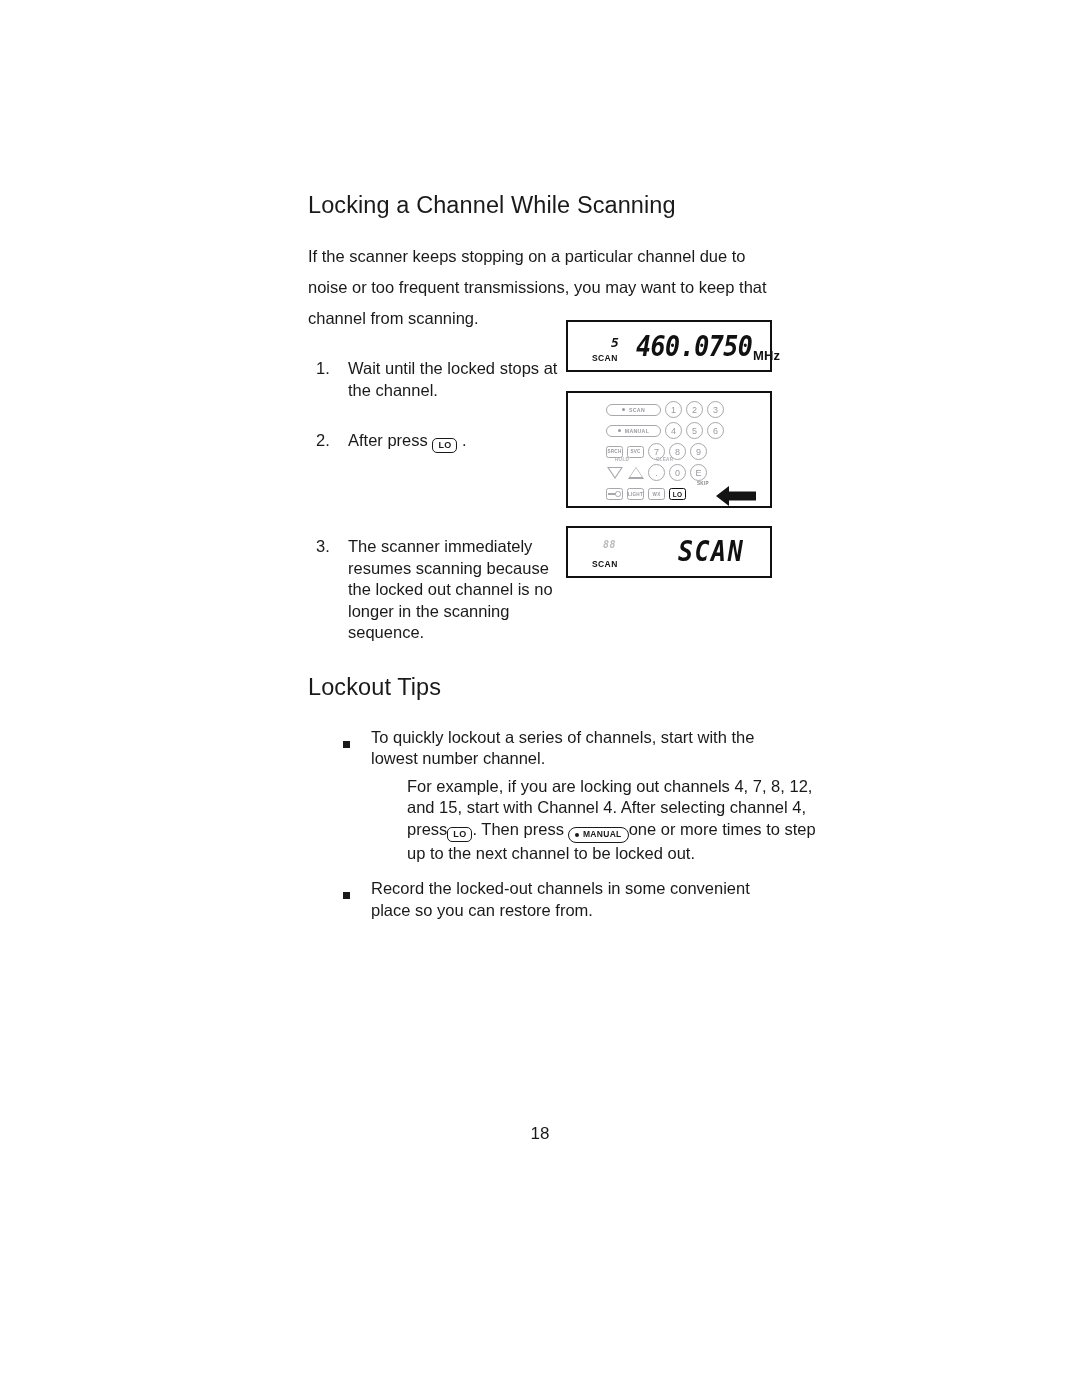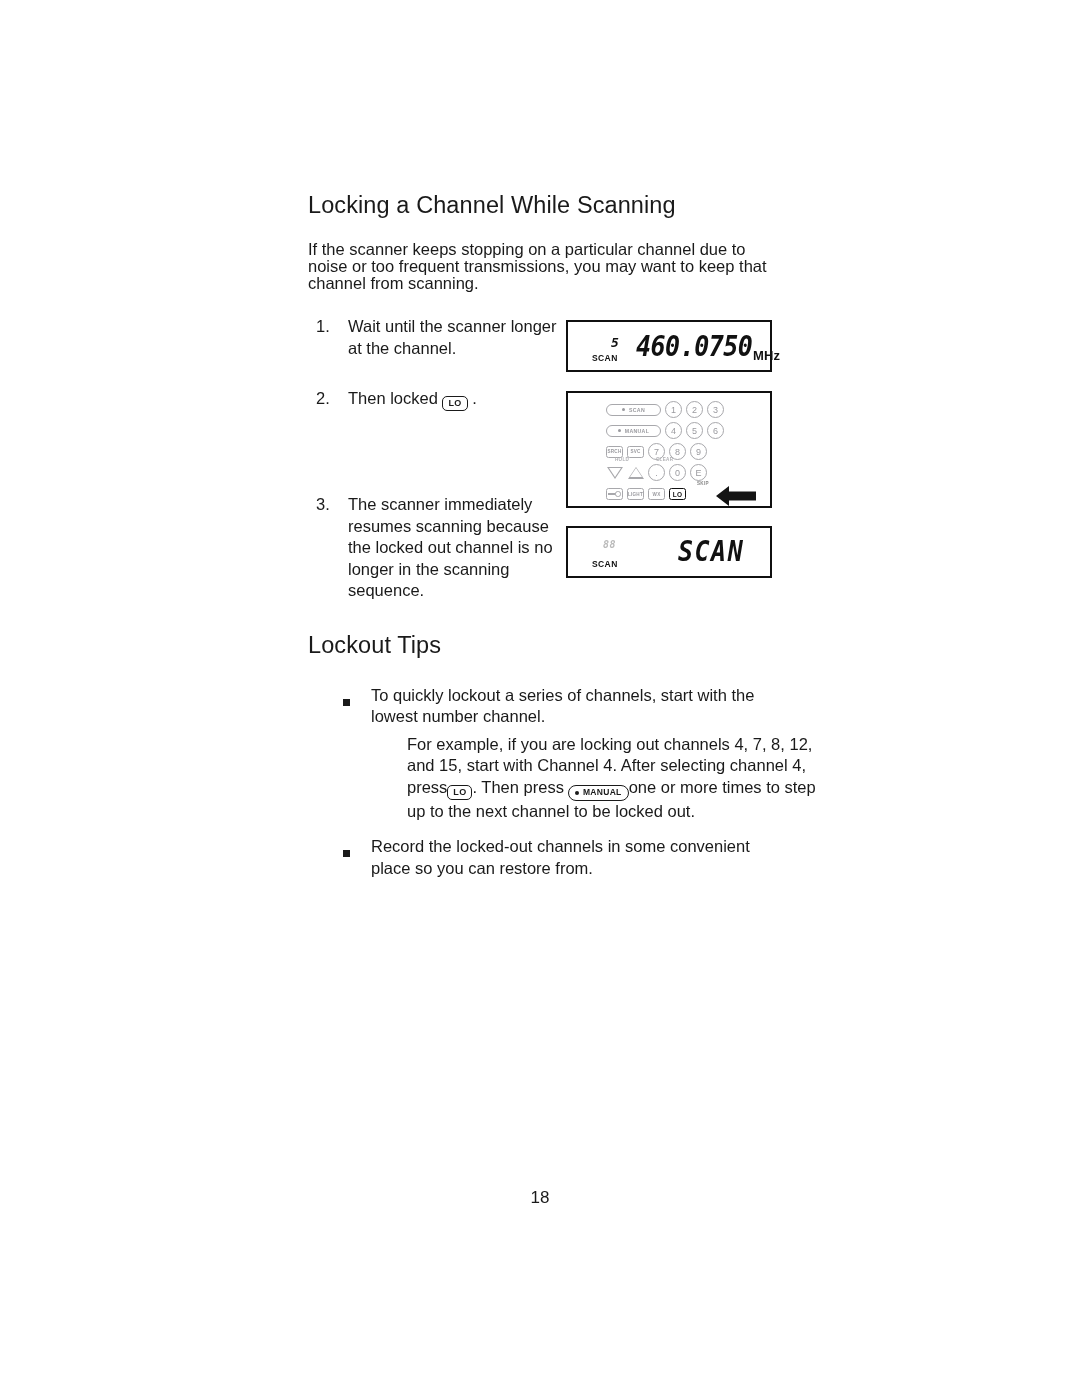"If the scanner keeps stopping" p.body-text { line-height: 17px -> 31px }
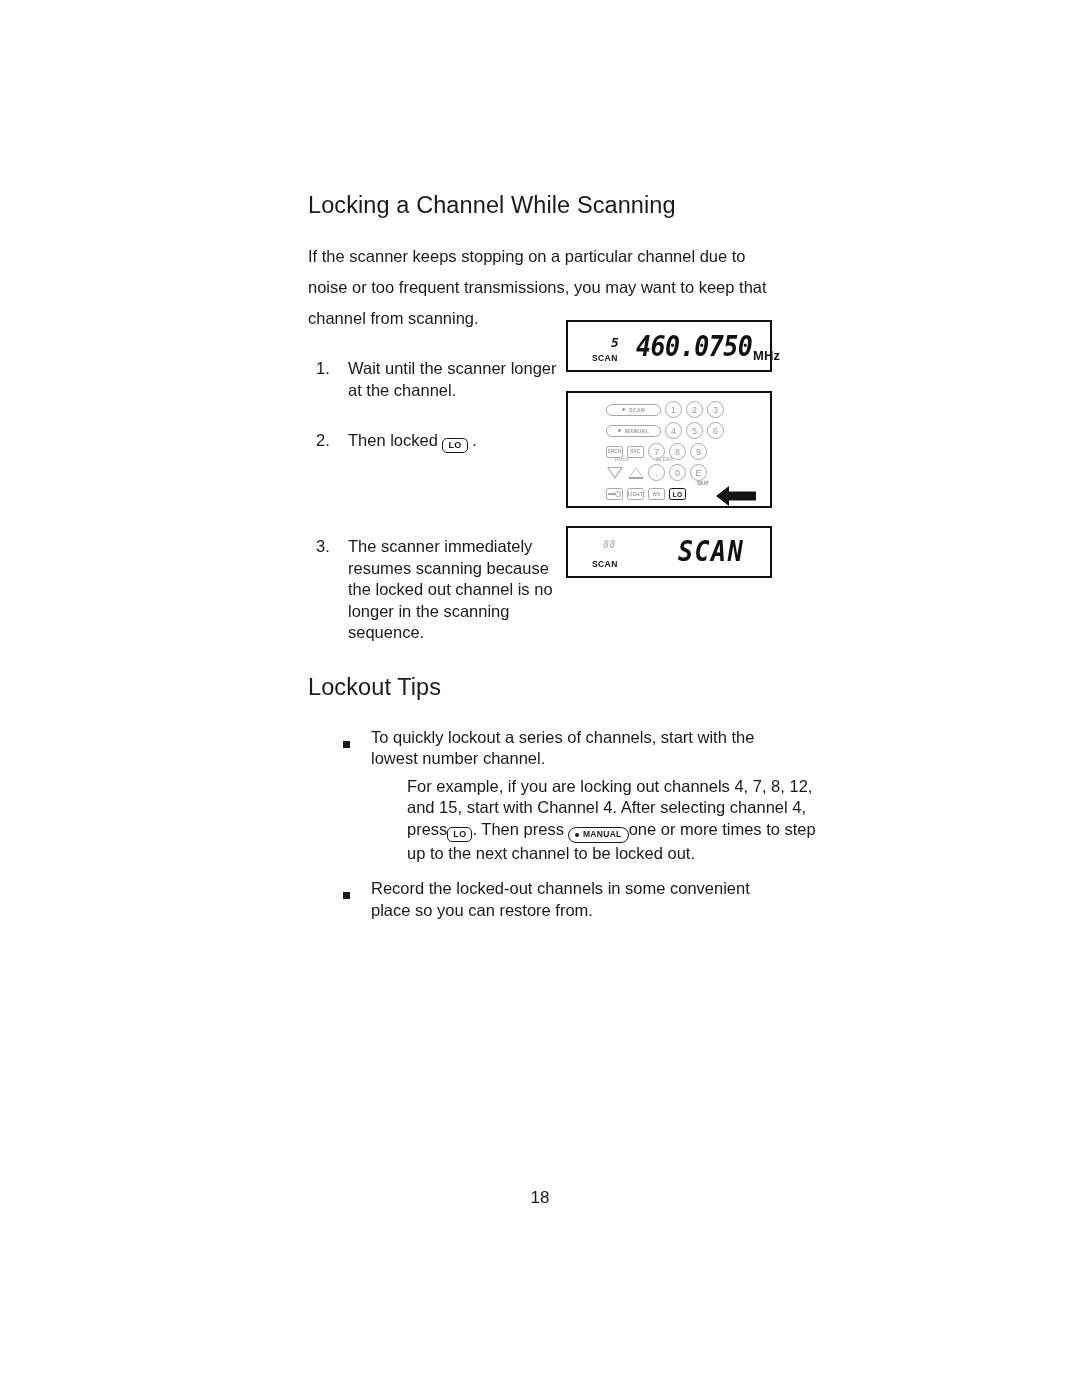"Wait until the scanner longer" div.step-body { text: scanner longer -> locked stops }
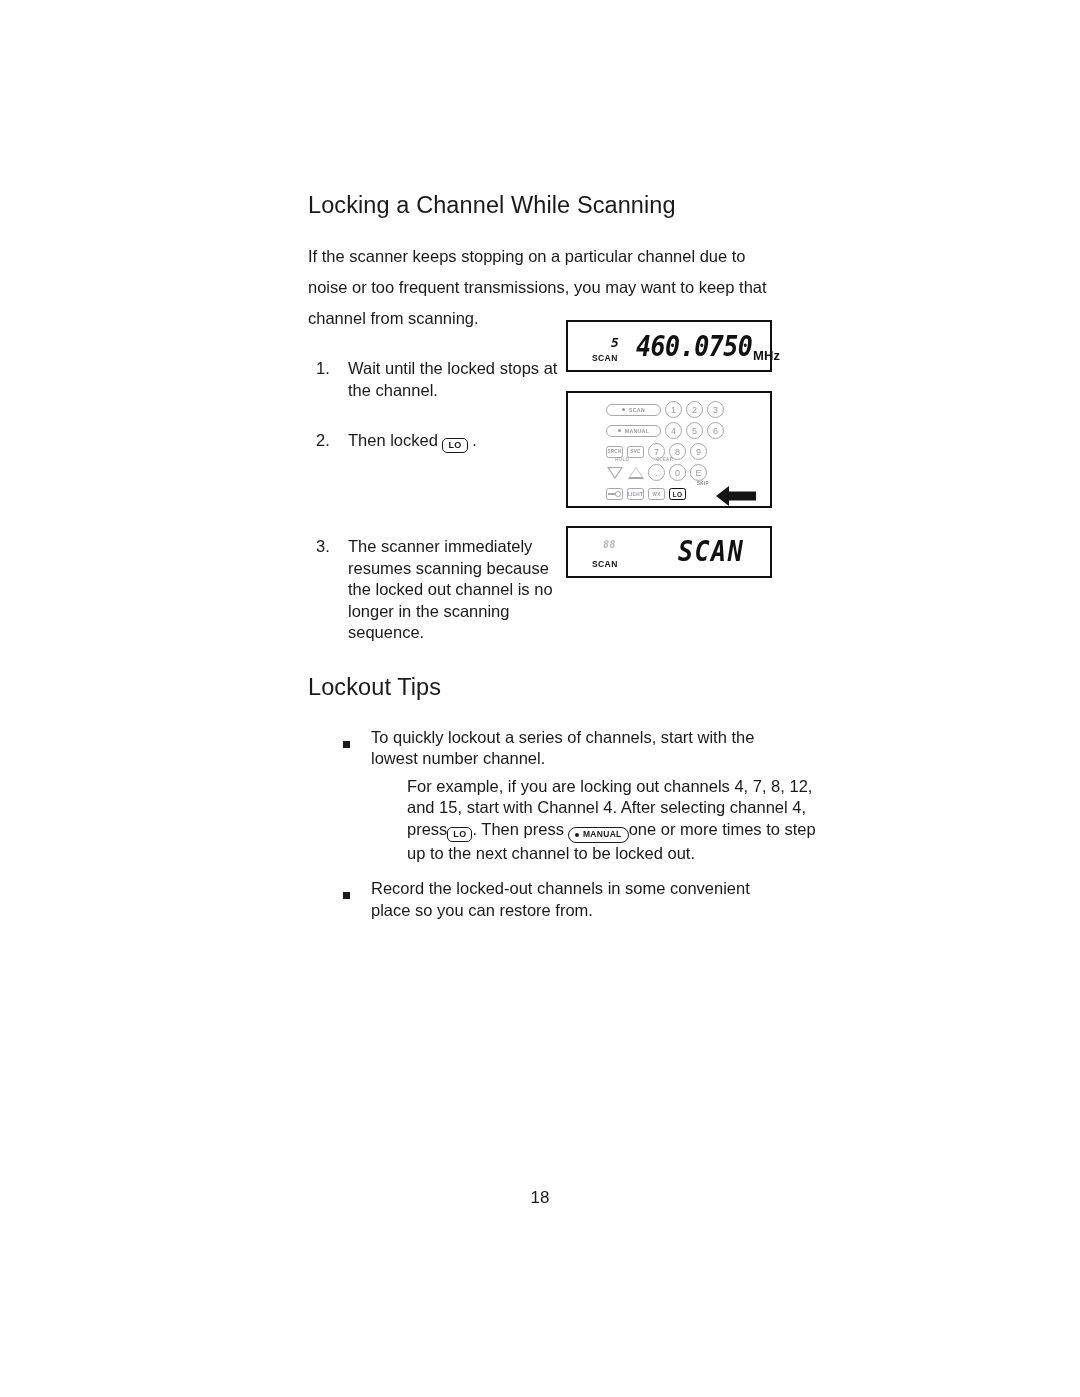"Then locked" span { text: Then locked -> After press }
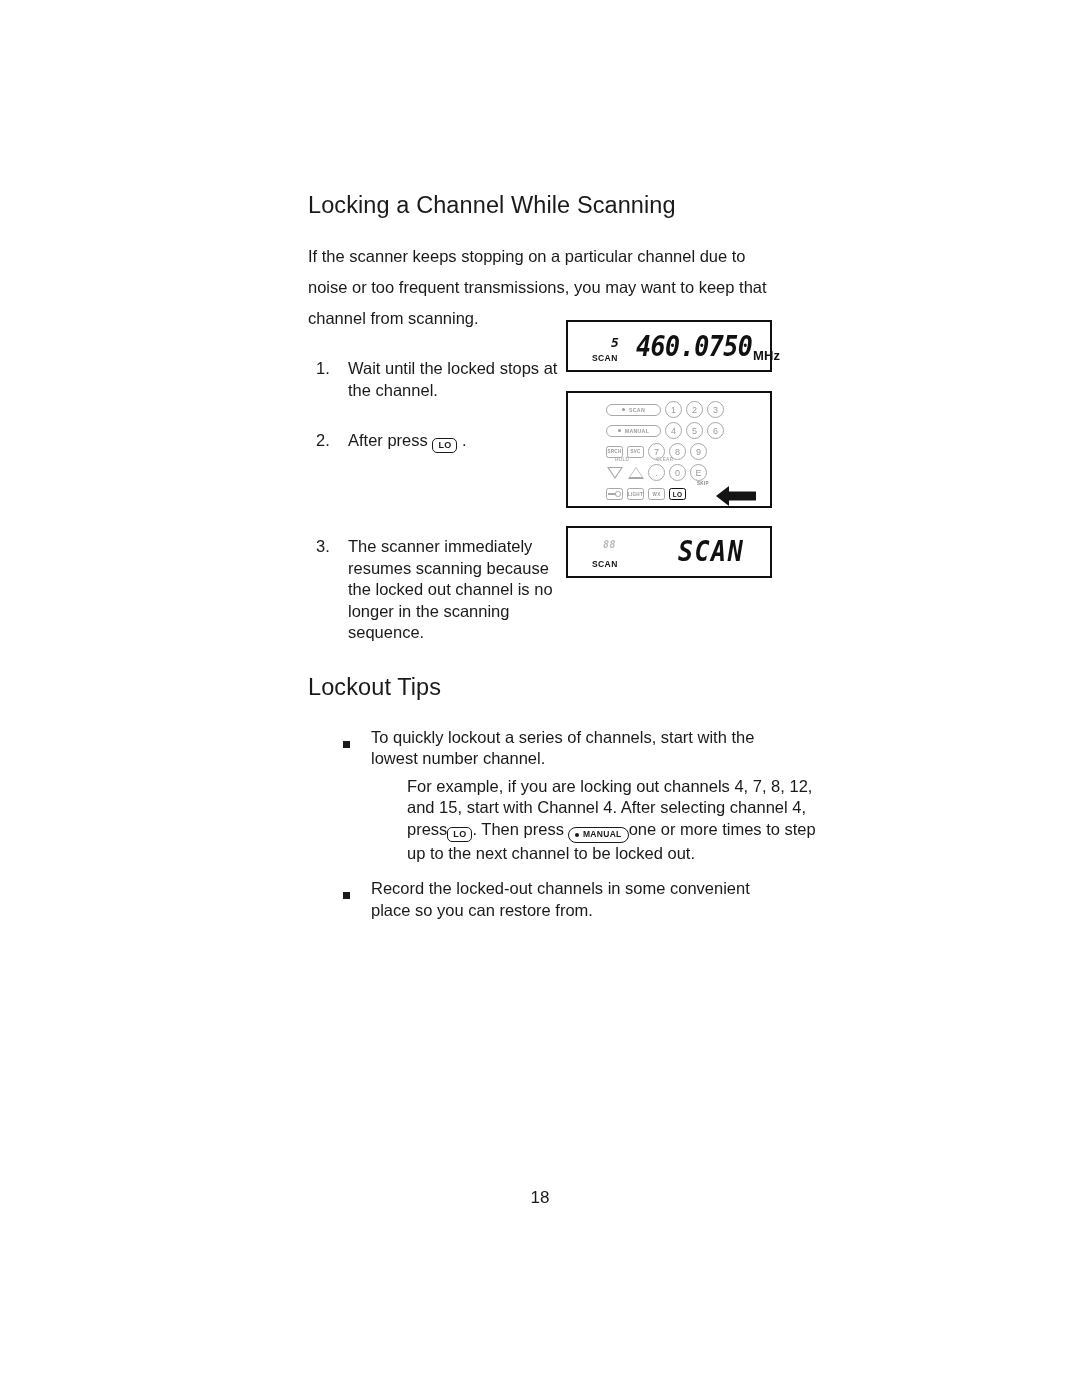"18" .page-number { top: 1188px -> 1124px }
